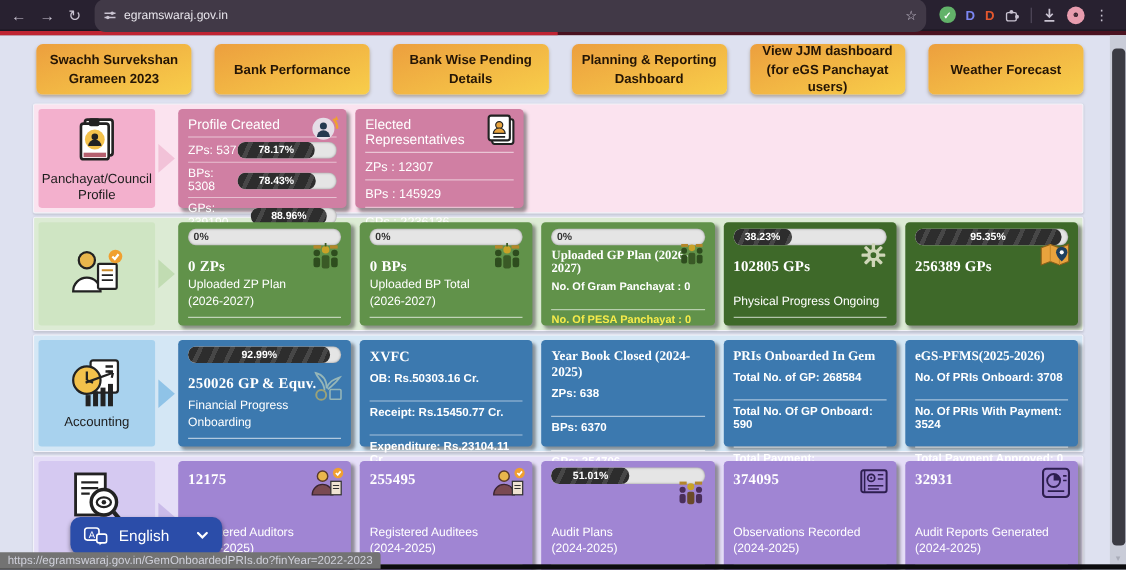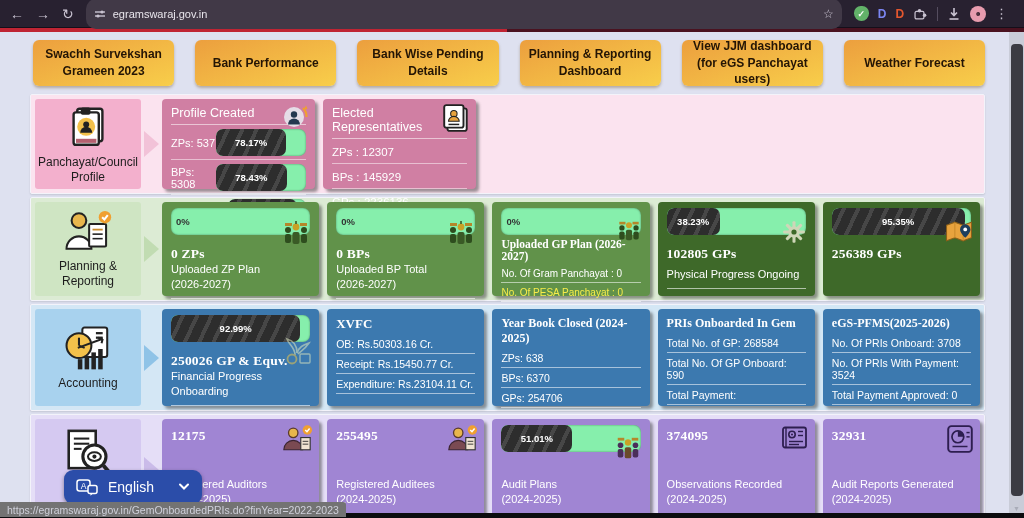"78.17%" .pbar { background: #86efac -> #e5e5e5; height: 27px -> 15px }
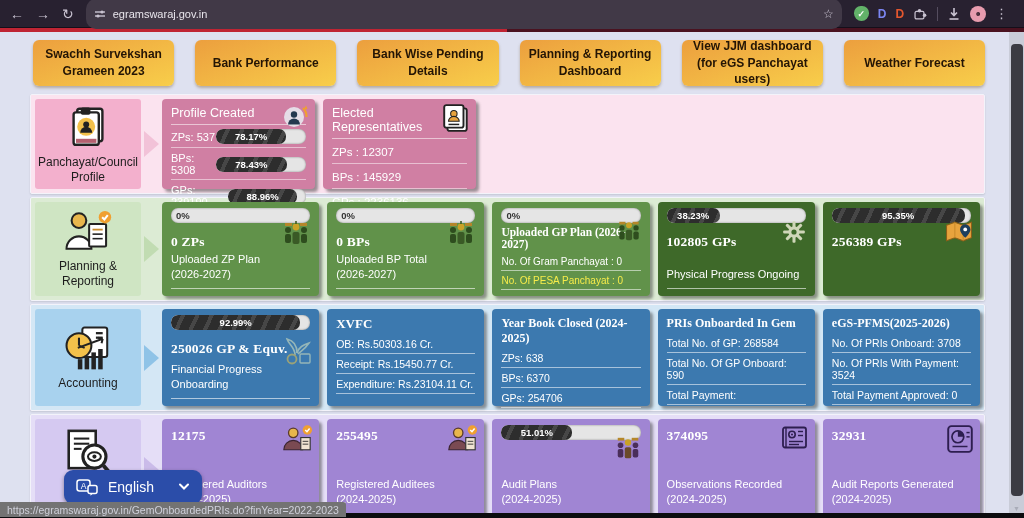"Planning & Reporting" div.sec-label-text { html: <div>Planning &amp; Reporting</div> -> none }
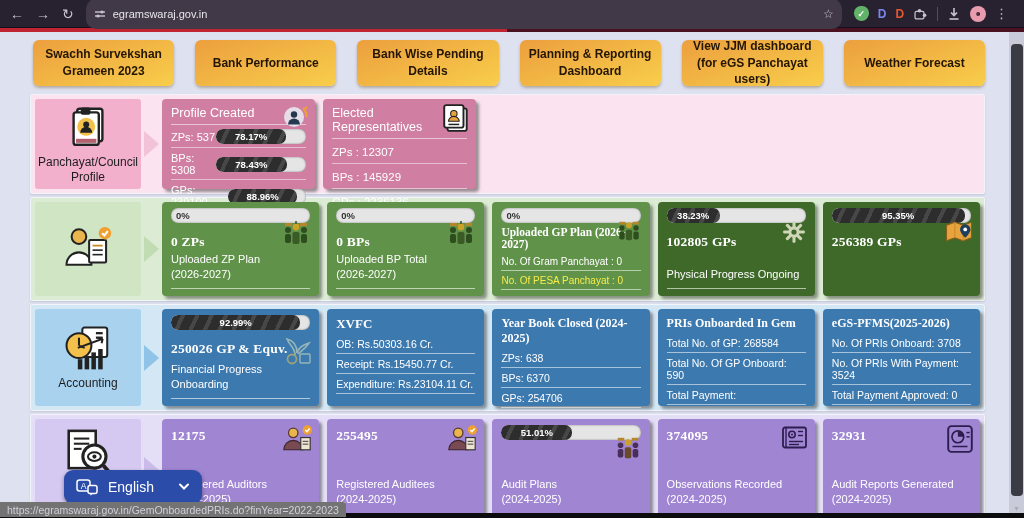"No. Of Gram Panchayat :" .crow { font-weight: none -> bold; padding: 4px 0 3px -> 4px 0 14px }
